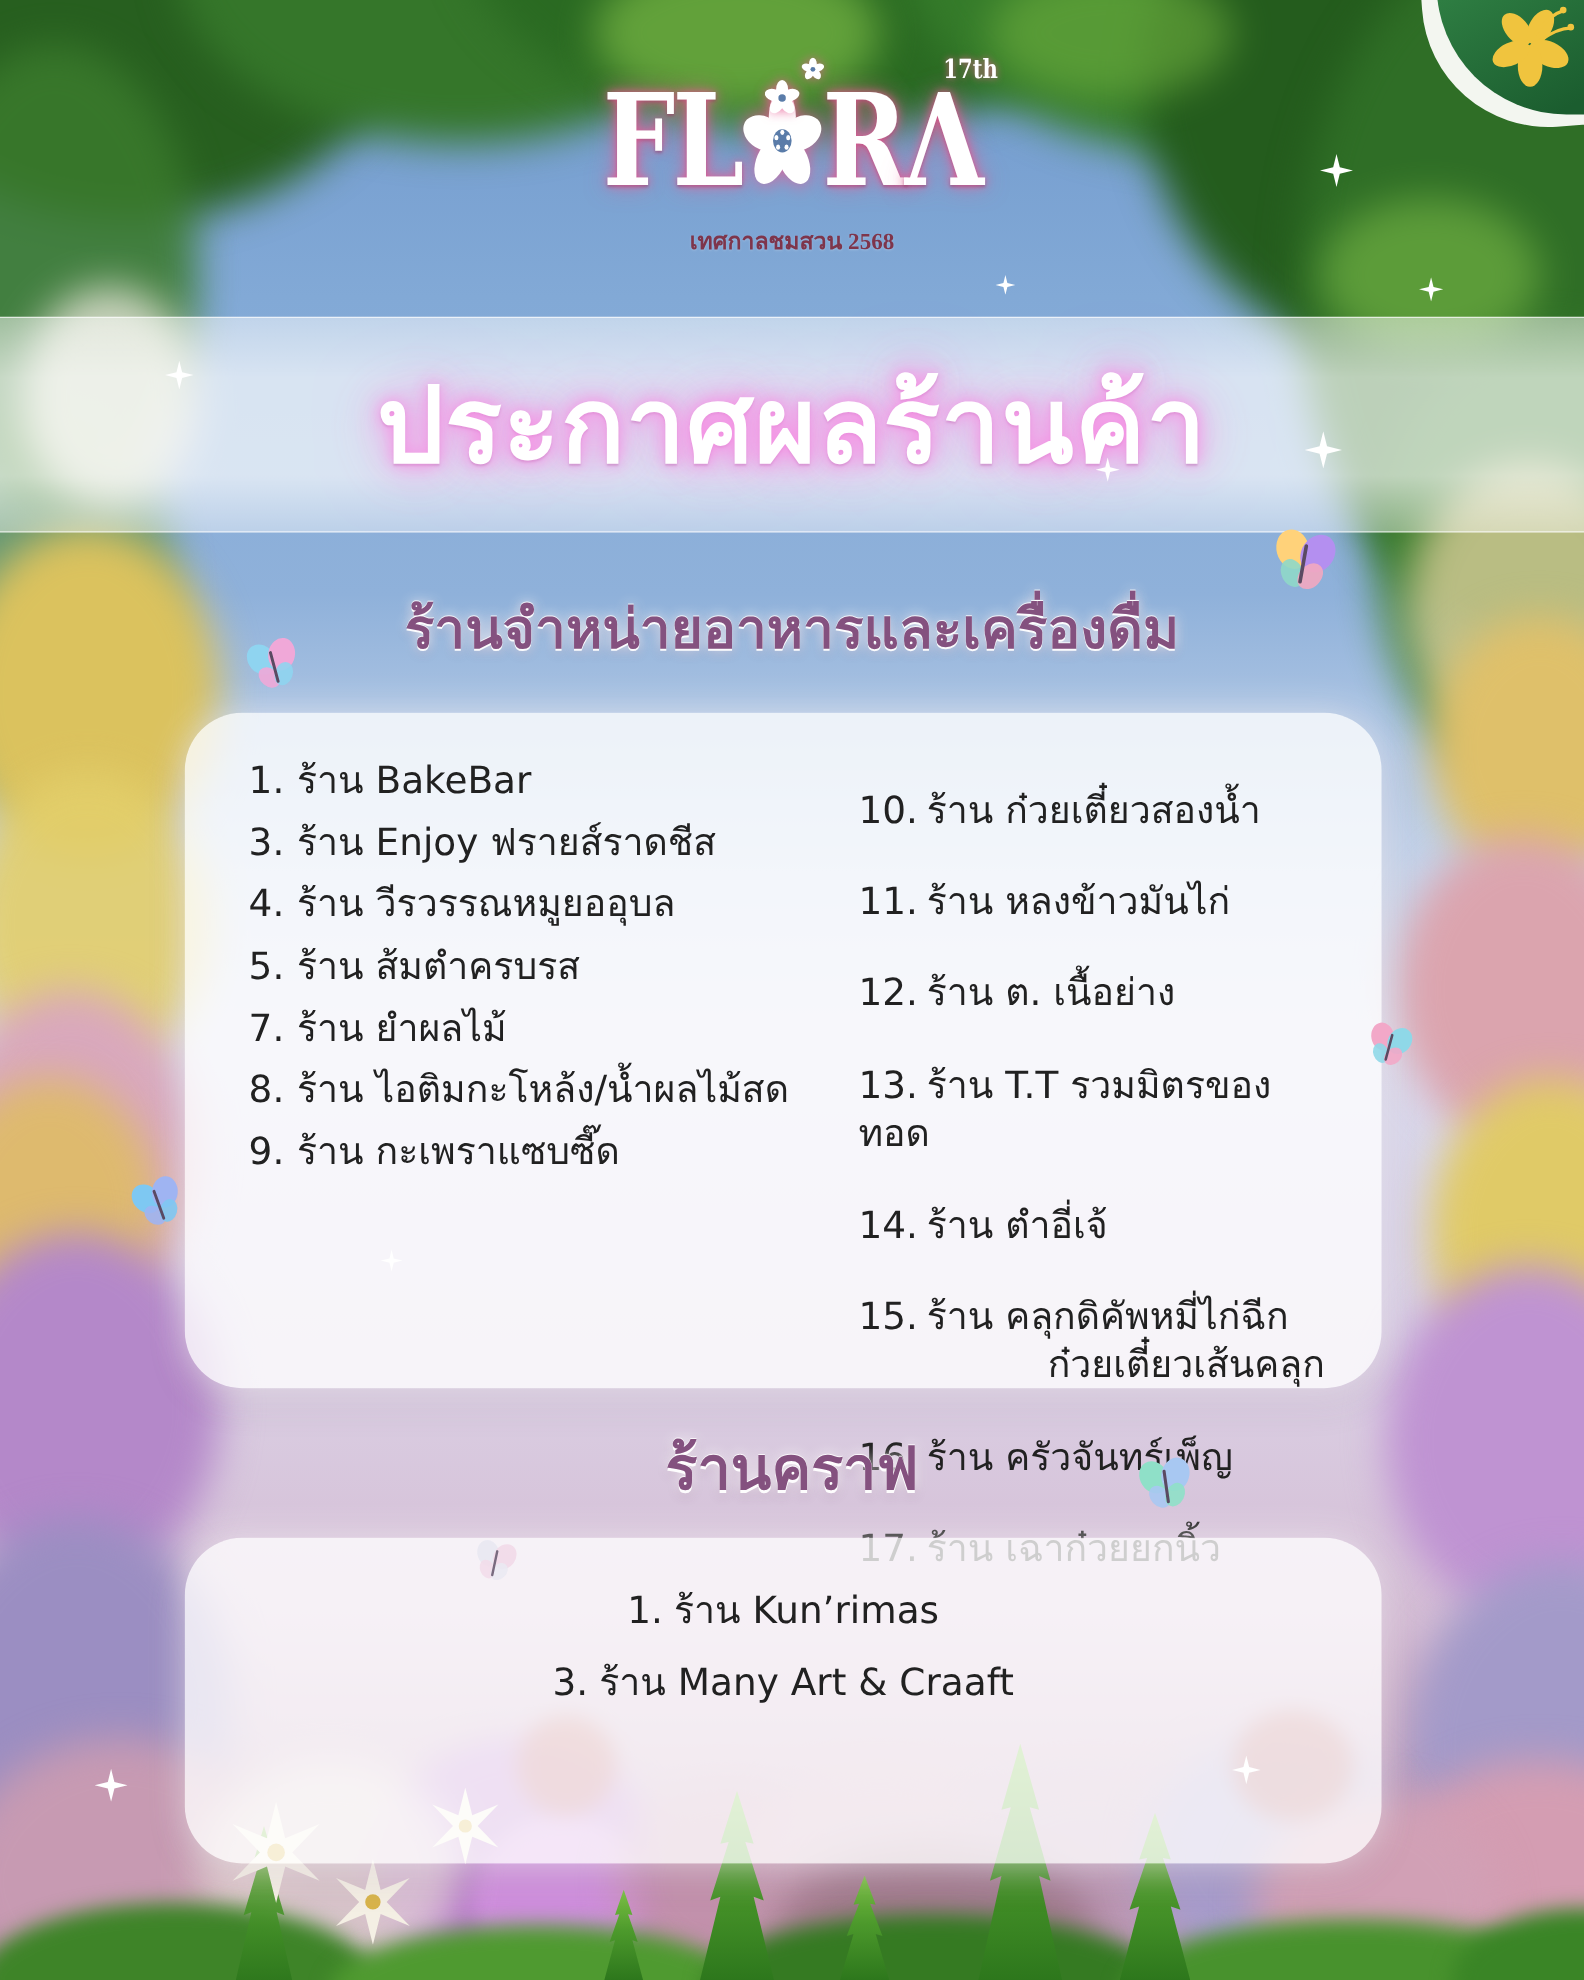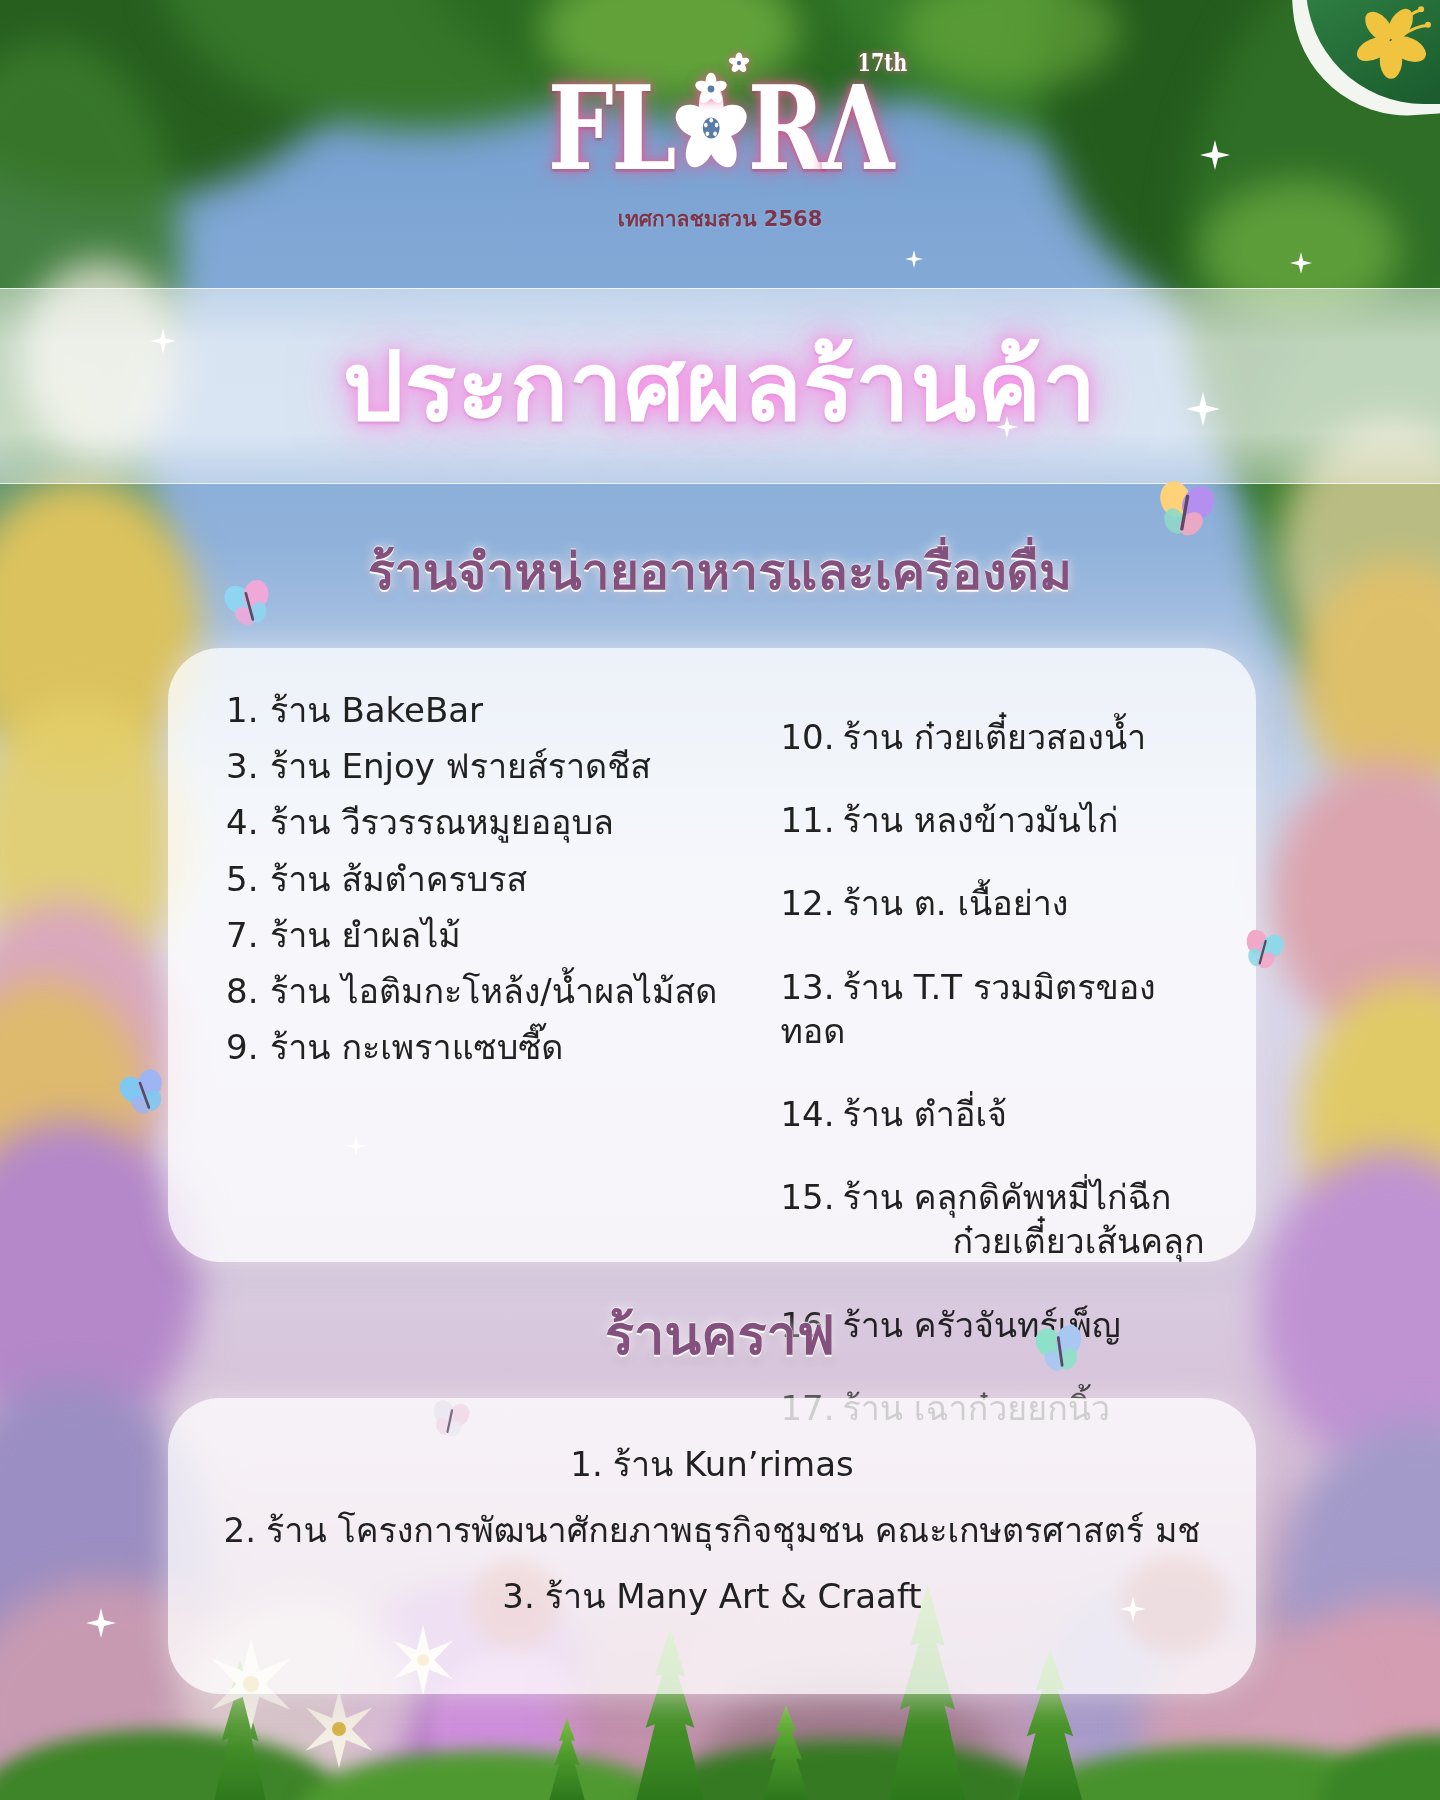"เทศกาลชมสวน 2568" .festival-thai { font-family: none -> Liberation Serif, serif }
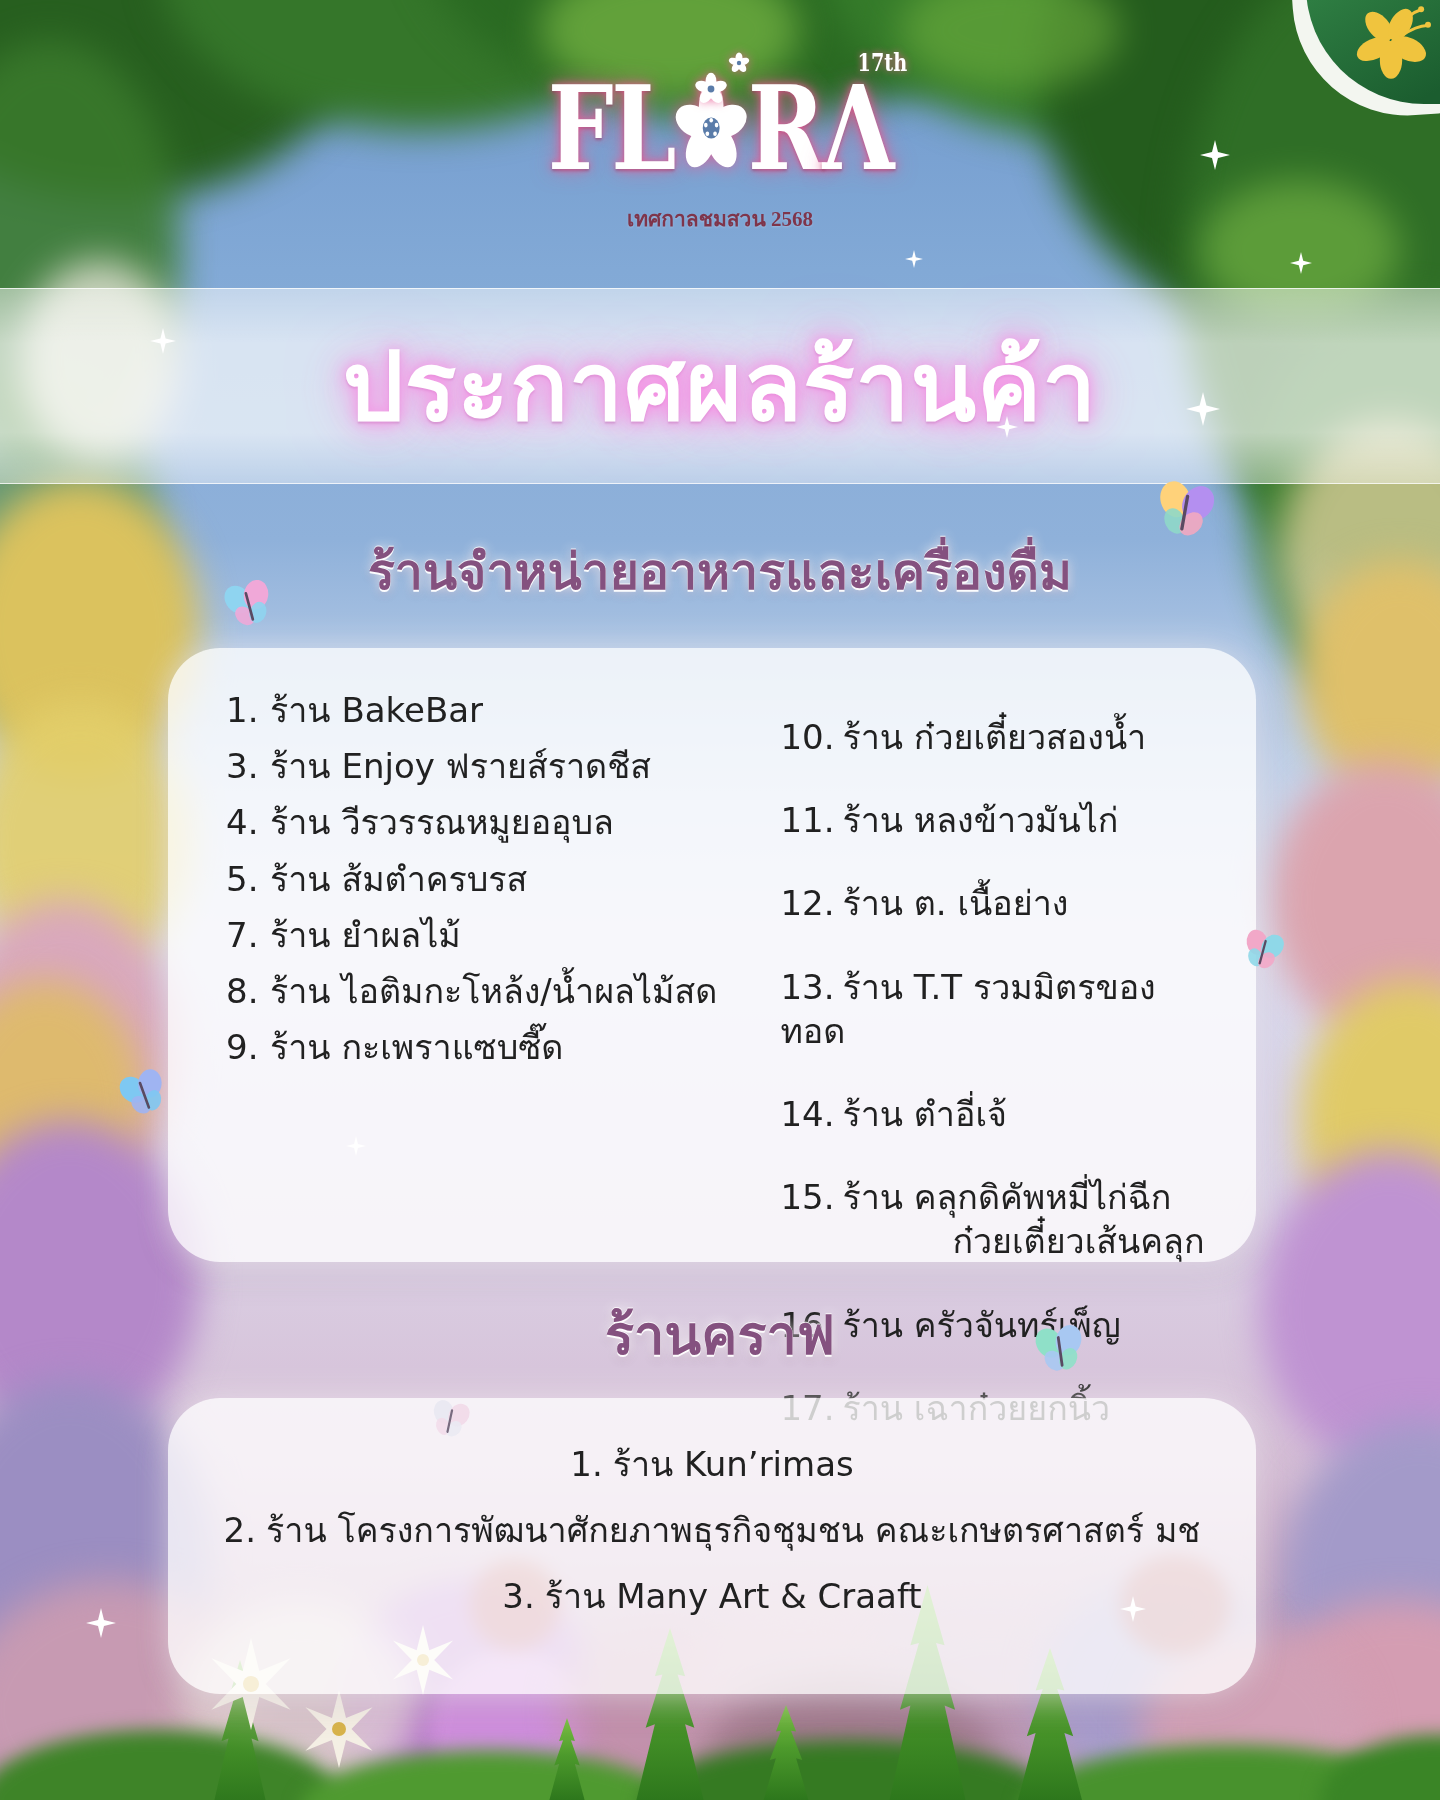"2. ร้าน โครงการพัฒนาศักยภาพธุรกิจชุมชน" li { html: <li><span>2.</span><span>ร้าน โครงการพัฒนาศักยภาพธุรกิจชุมชน คณะเกษตรศาสตร์ มช</span></li> -> none }
